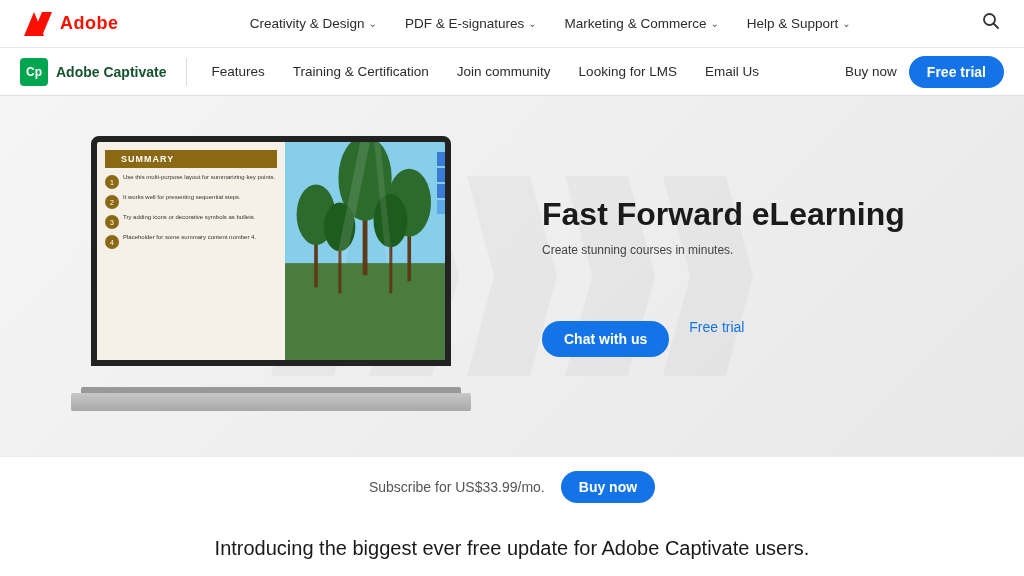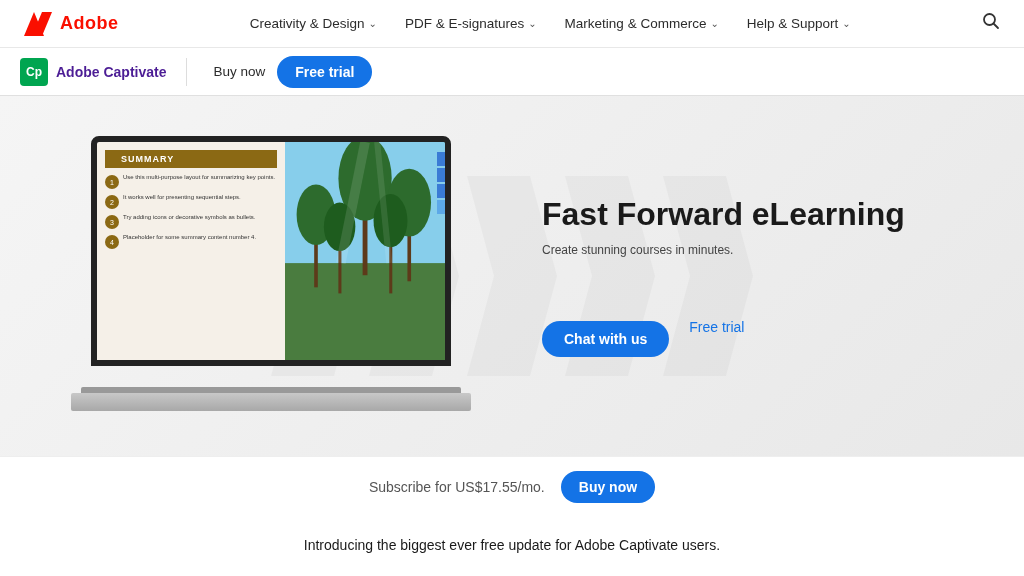"Cp" .sec-nav { gap: 18px -> 4px }
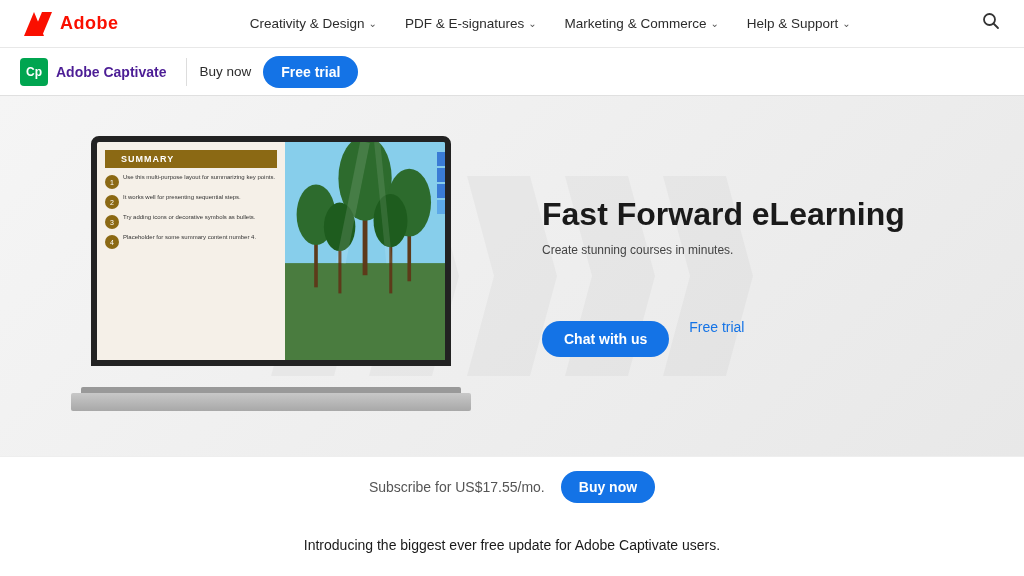"Adobe Captivate" .product-name { color: #4c1d95 -> #14532d }
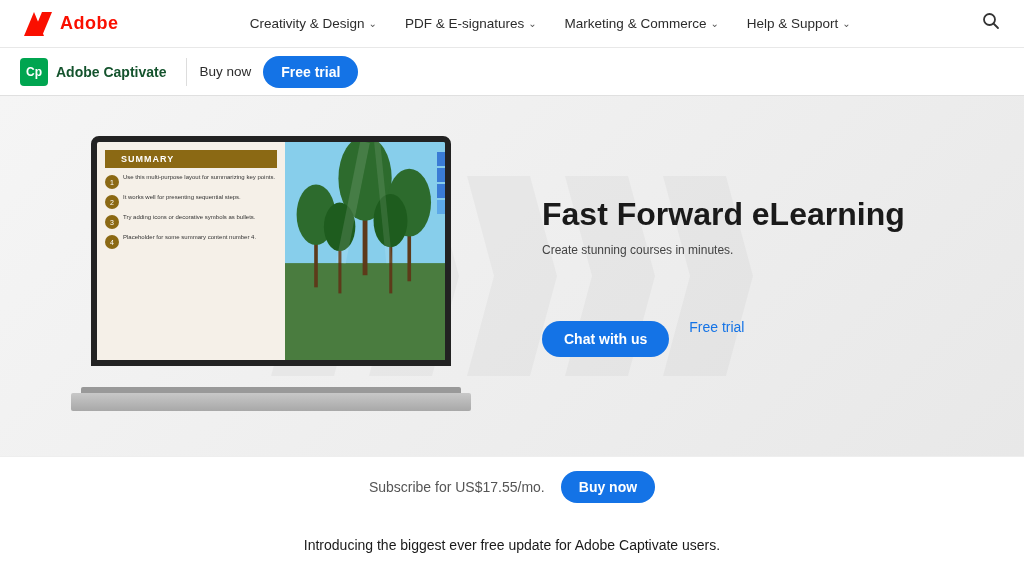"Features" ul.sec-nav-links { html: none -> <ul> <li> <a>Features</a> </li> <li> <a>Training &amp; Certification</a> </li> <li> <a>Join community</a> </li> <li> <a>Looking for LMS</a> </li> <li> <a>Email Us</a> </li> </ul> }
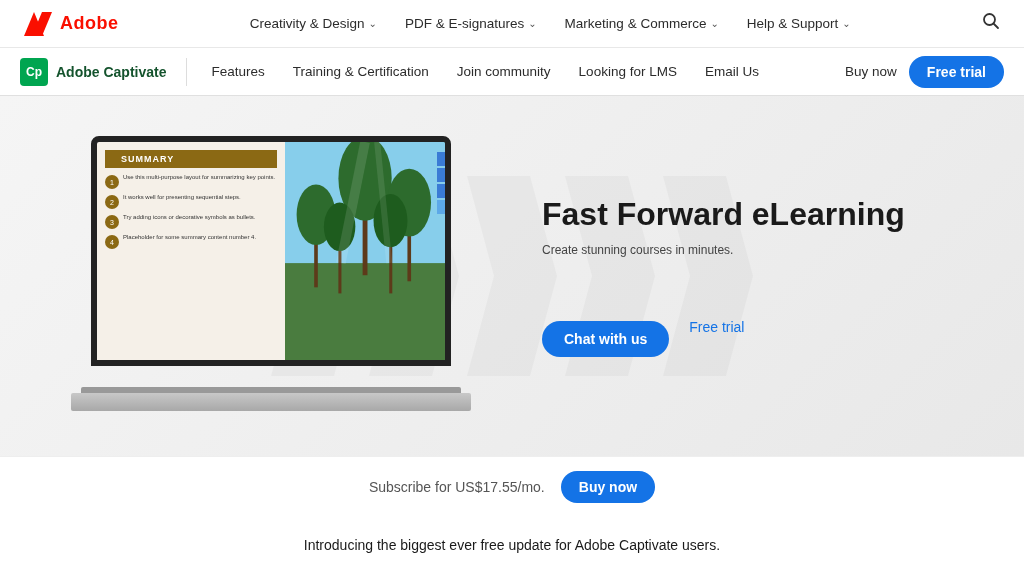"Subscribe for US$17.55/mo." span.subscribe-text { text: US$17.55/mo -> US$33.99/mo }
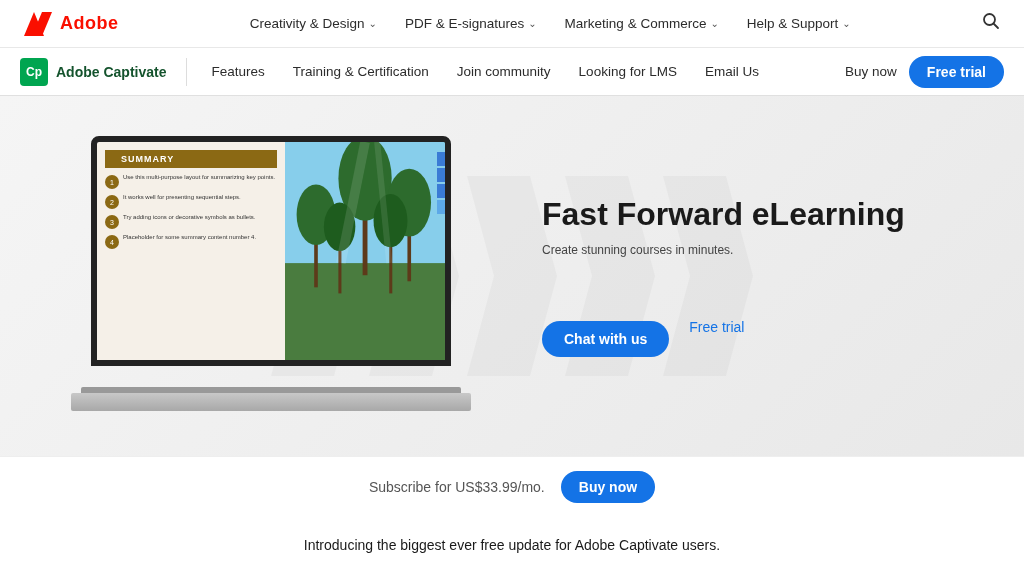"Introducing the biggest ever free" .intro-text { font-size: 14px -> 20px }
